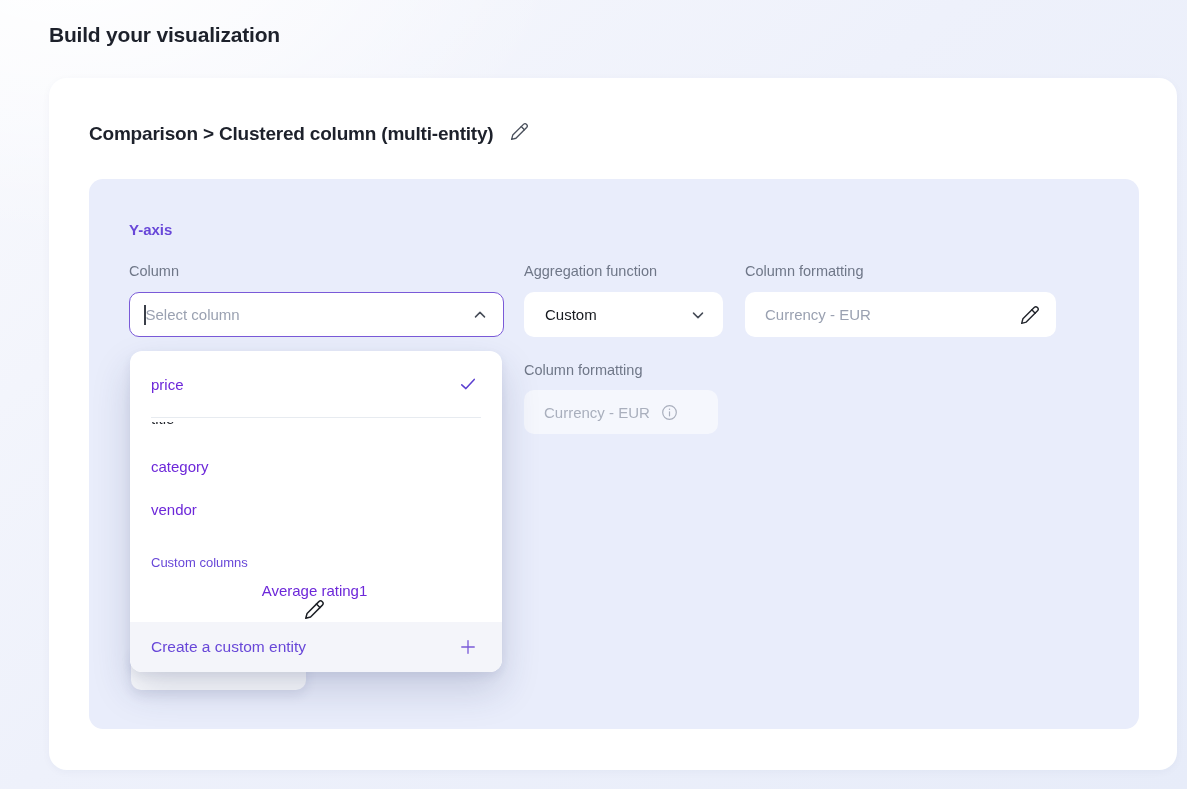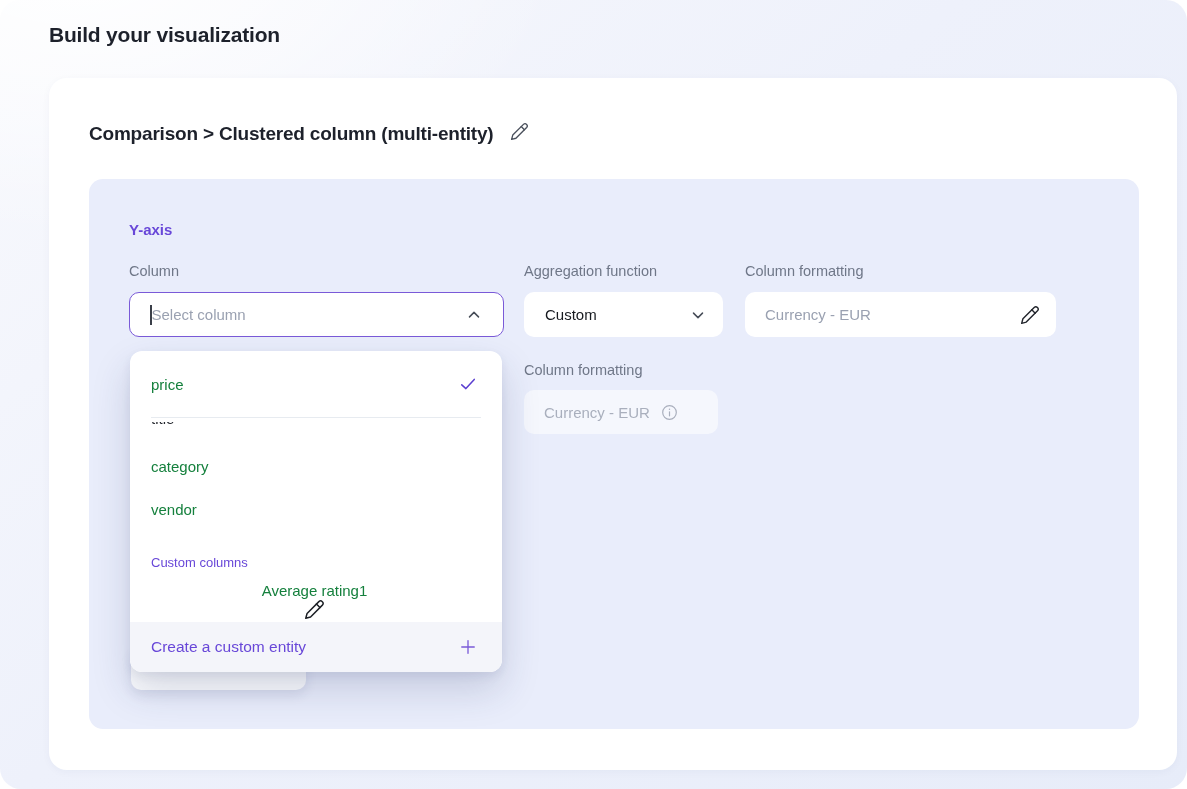"Build your visualization" .stage { border-radius: 21px -> none }
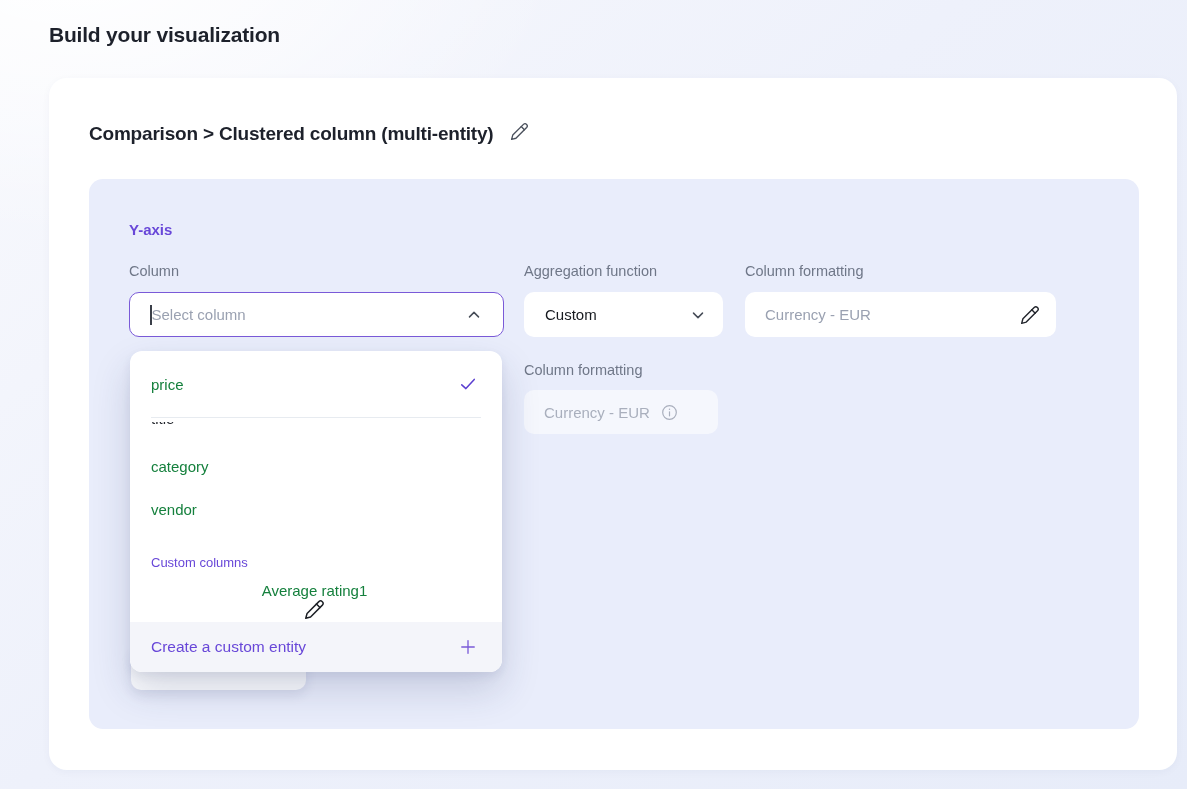"Select column" .combo { padding: 0 20px -> 0 14px }
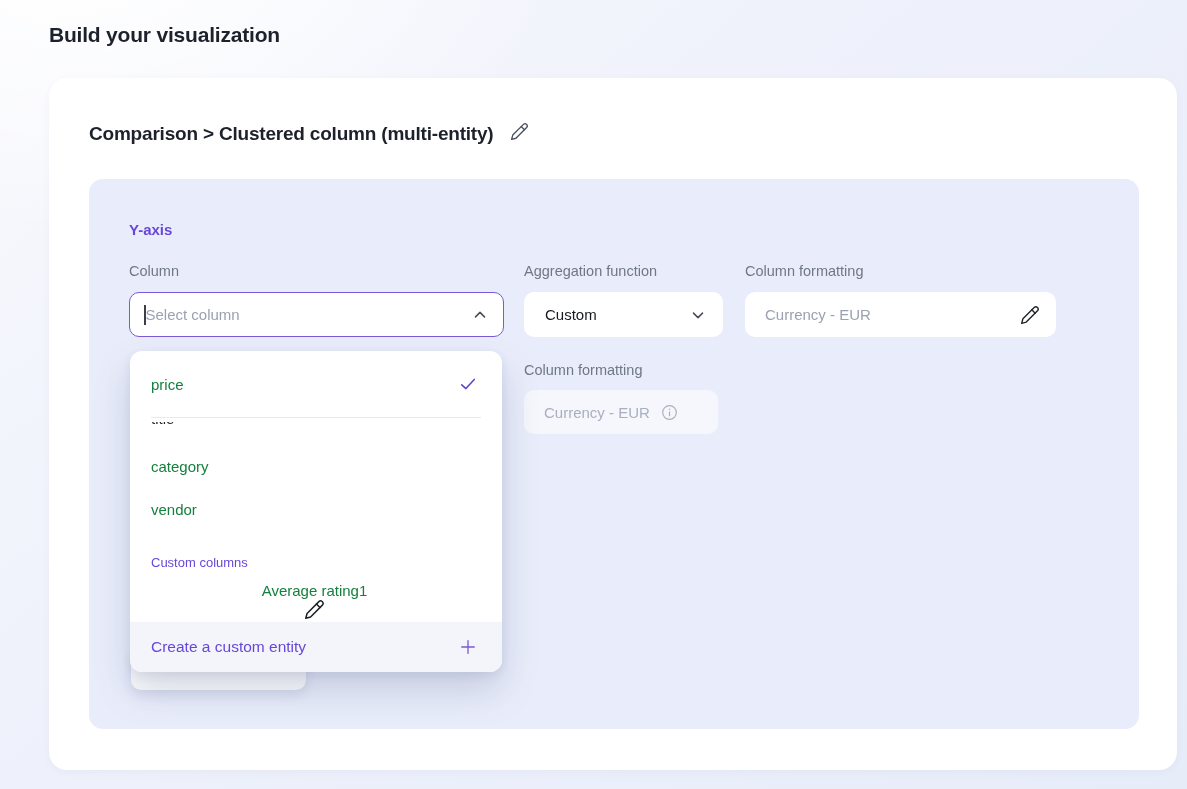"price" .dd-row { color: #15803d -> #6d28d9 }
